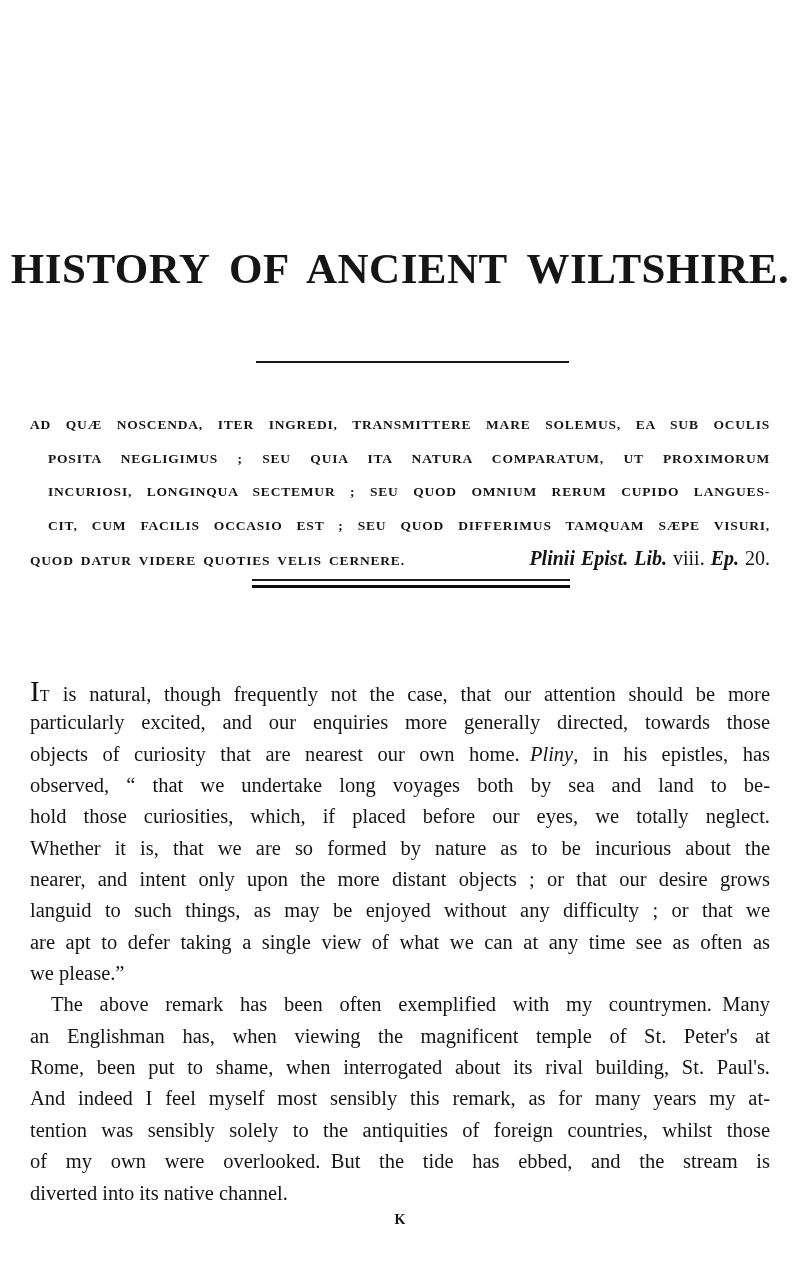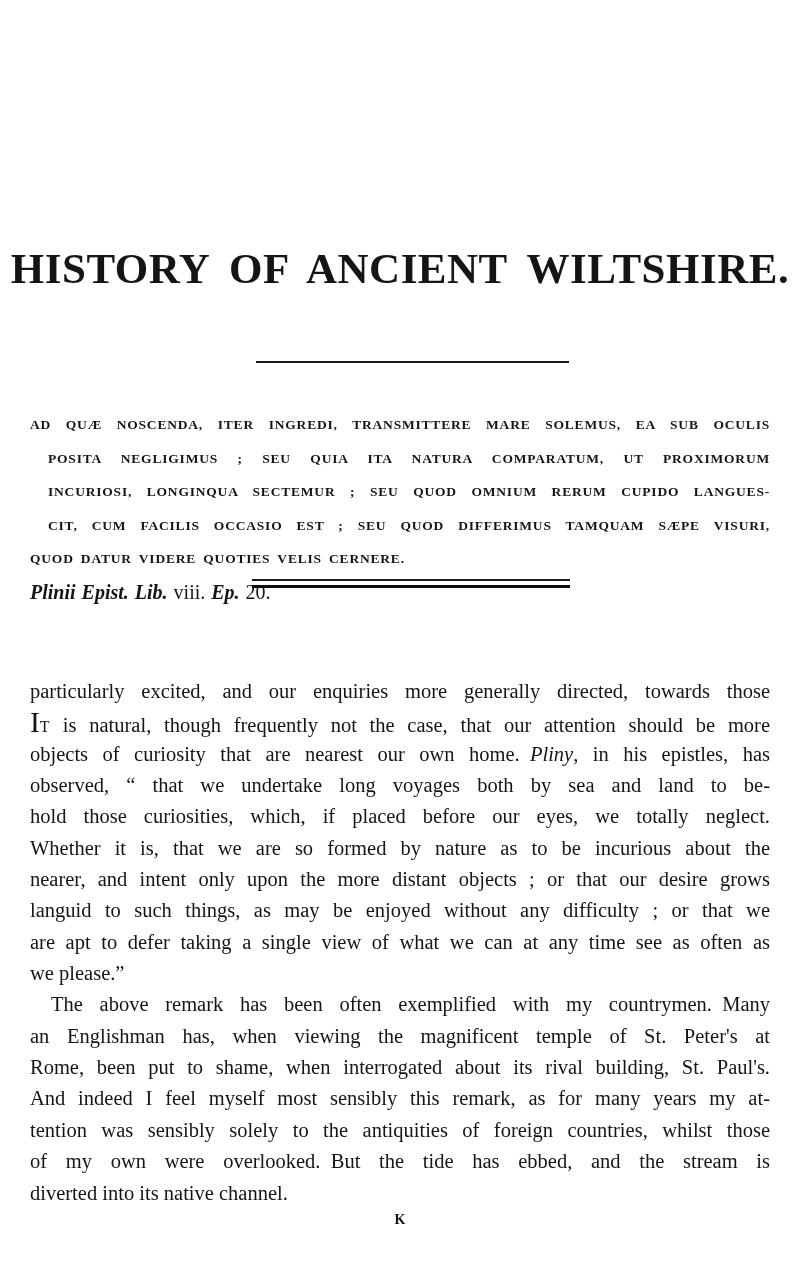"QUOD DATUR VIDERE QUOTIES VELIS" .ep-line.flex { flex-direction: column -> none }
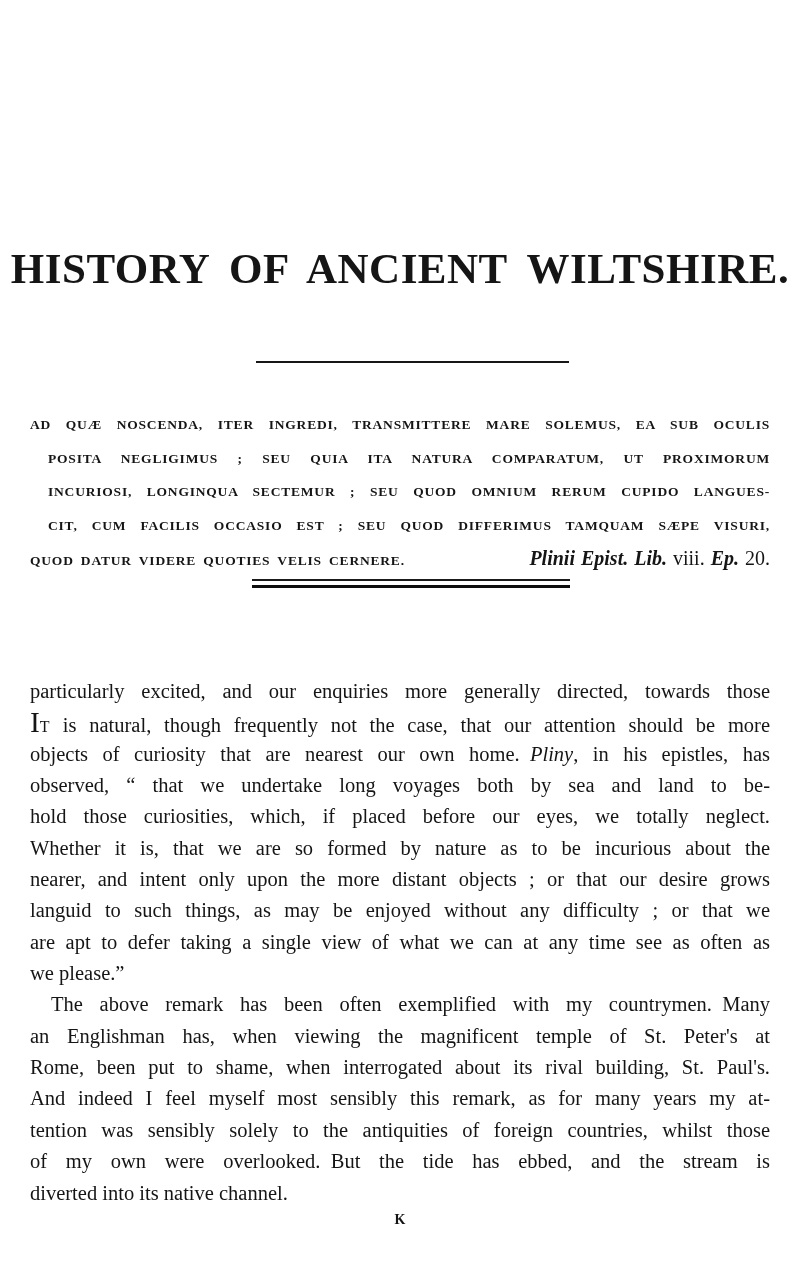"particularly excited, and our enquiries" div.b-line { order: before "IT is natural, though frequently" -> after "IT is natural, though frequently" }
